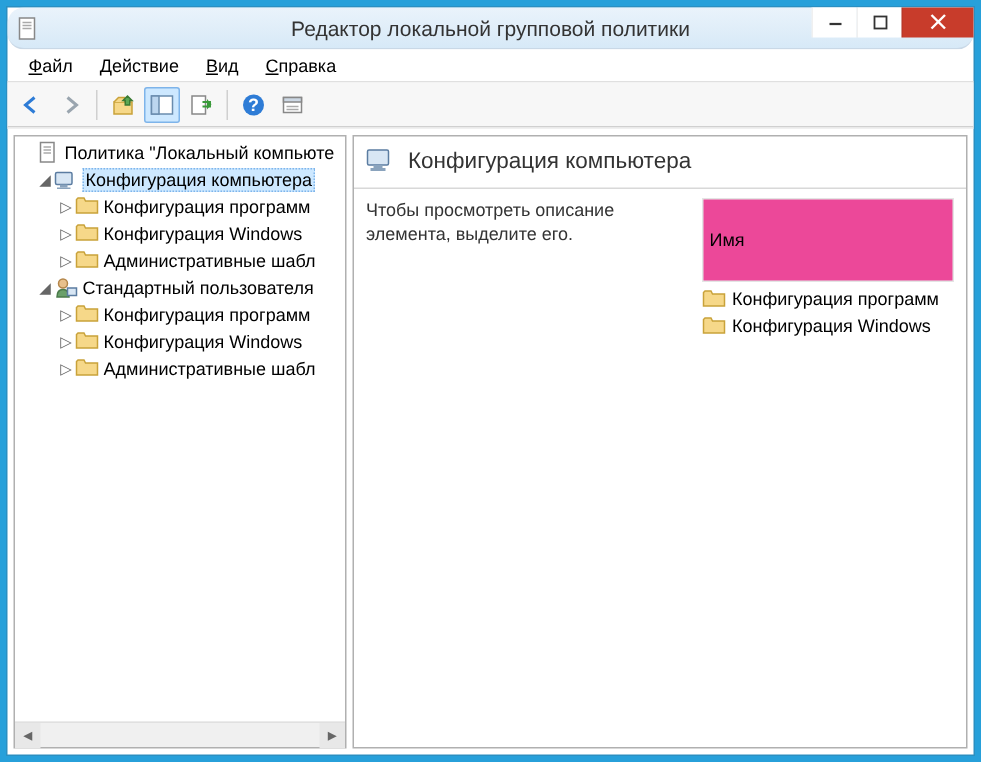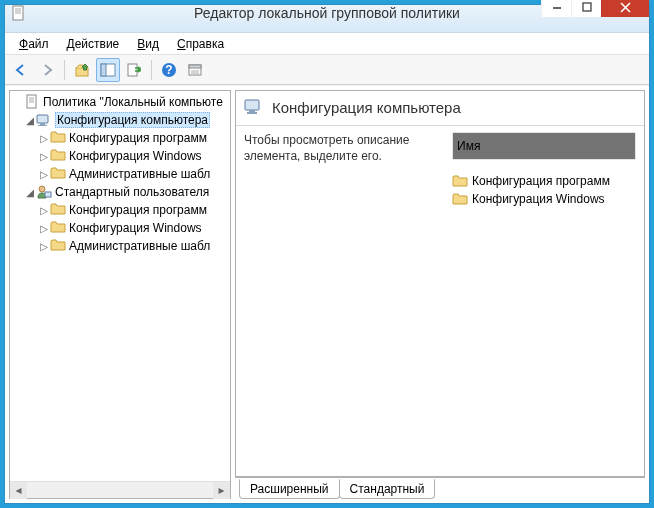"Редактор локальной групповой политики" .titlebar { align-items: none -> center; border-radius: none -> 11px }
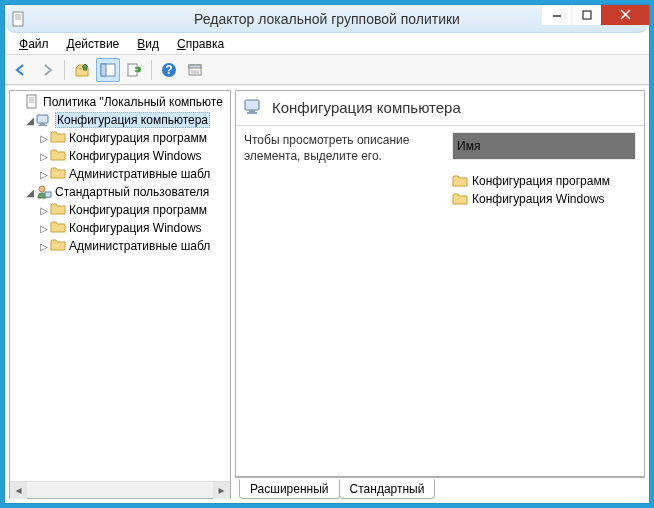"Чтобы просмотреть описание элемента," .detail-content { gap: 8px -> 24px }
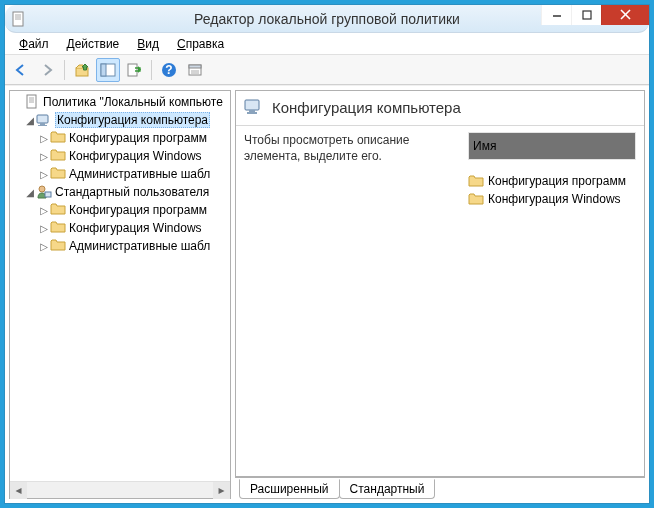"Имя" .list-hdr-cell { background: #737373 -> #ec4899; margin-bottom: 12px -> 2px; padding: 6px 4px -> 20px 4px }
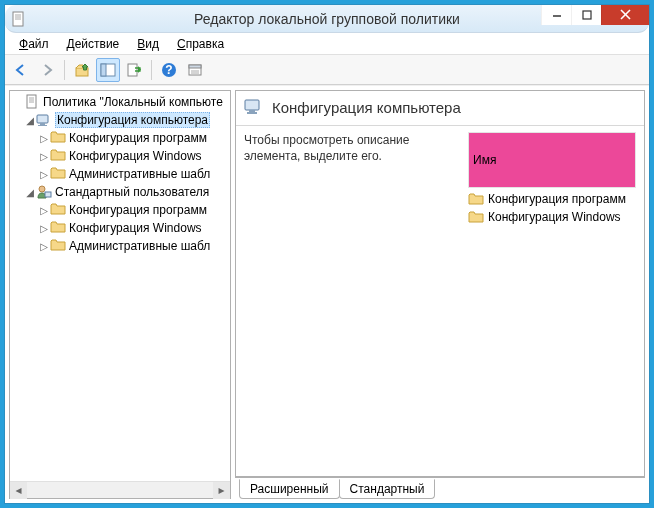"Расширенный" div.tabs { html: <div> <div>Расширенный</div> <div>Стандартный</div> </div> -> none }
